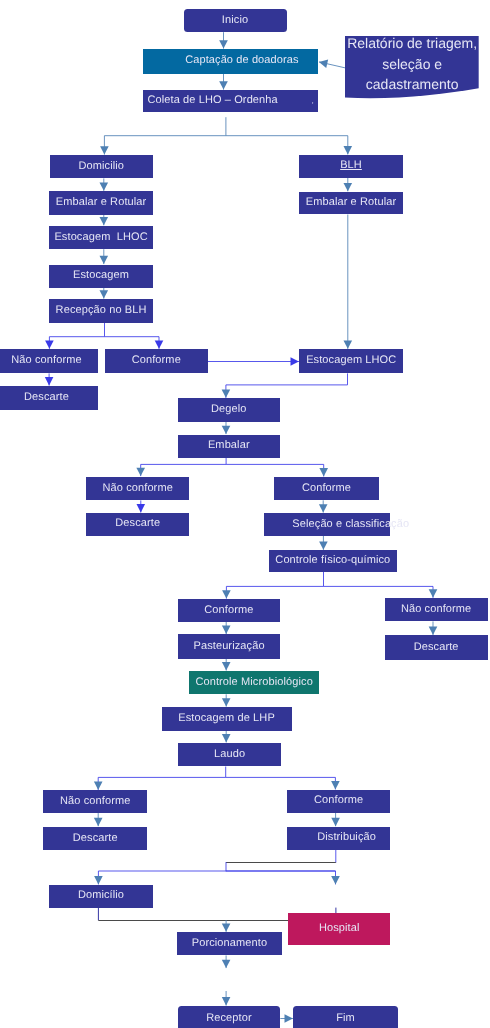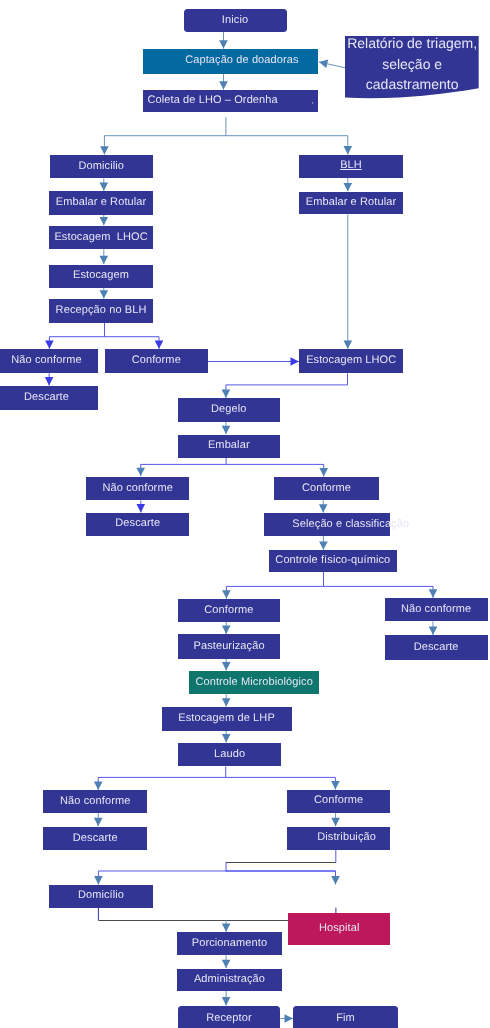"Administração" div.node { html: <div>Administração</div> -> none }
